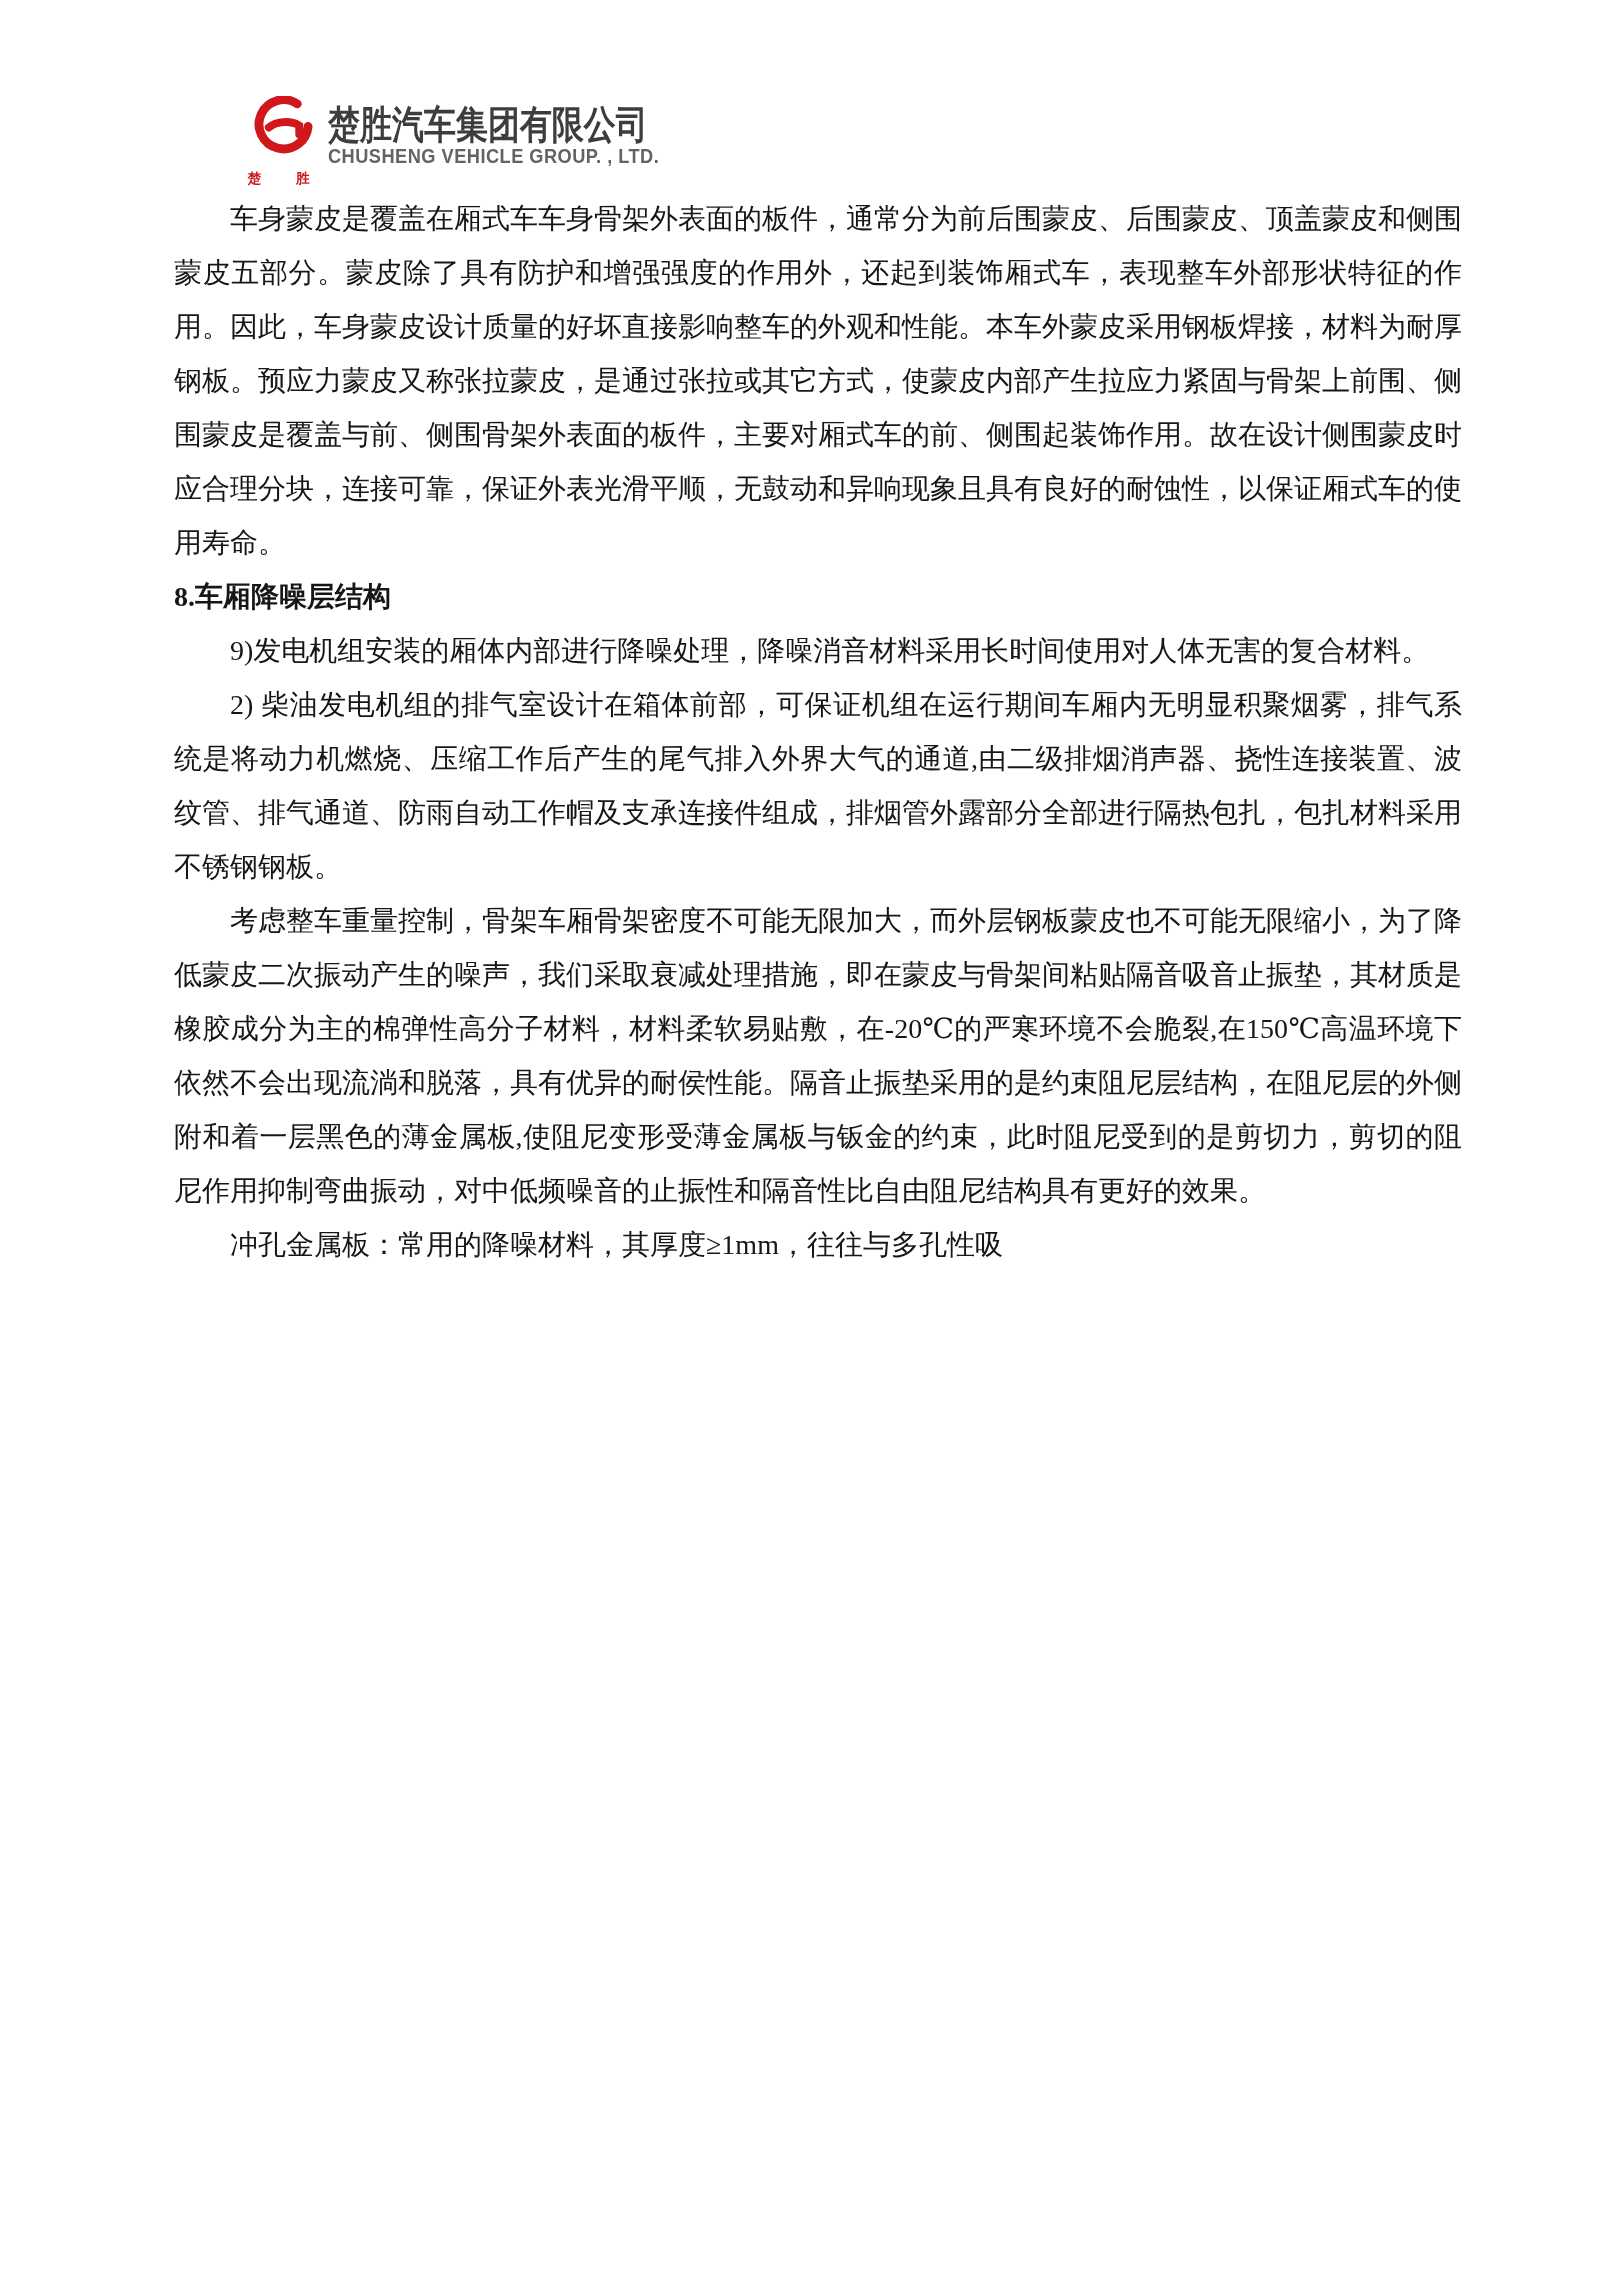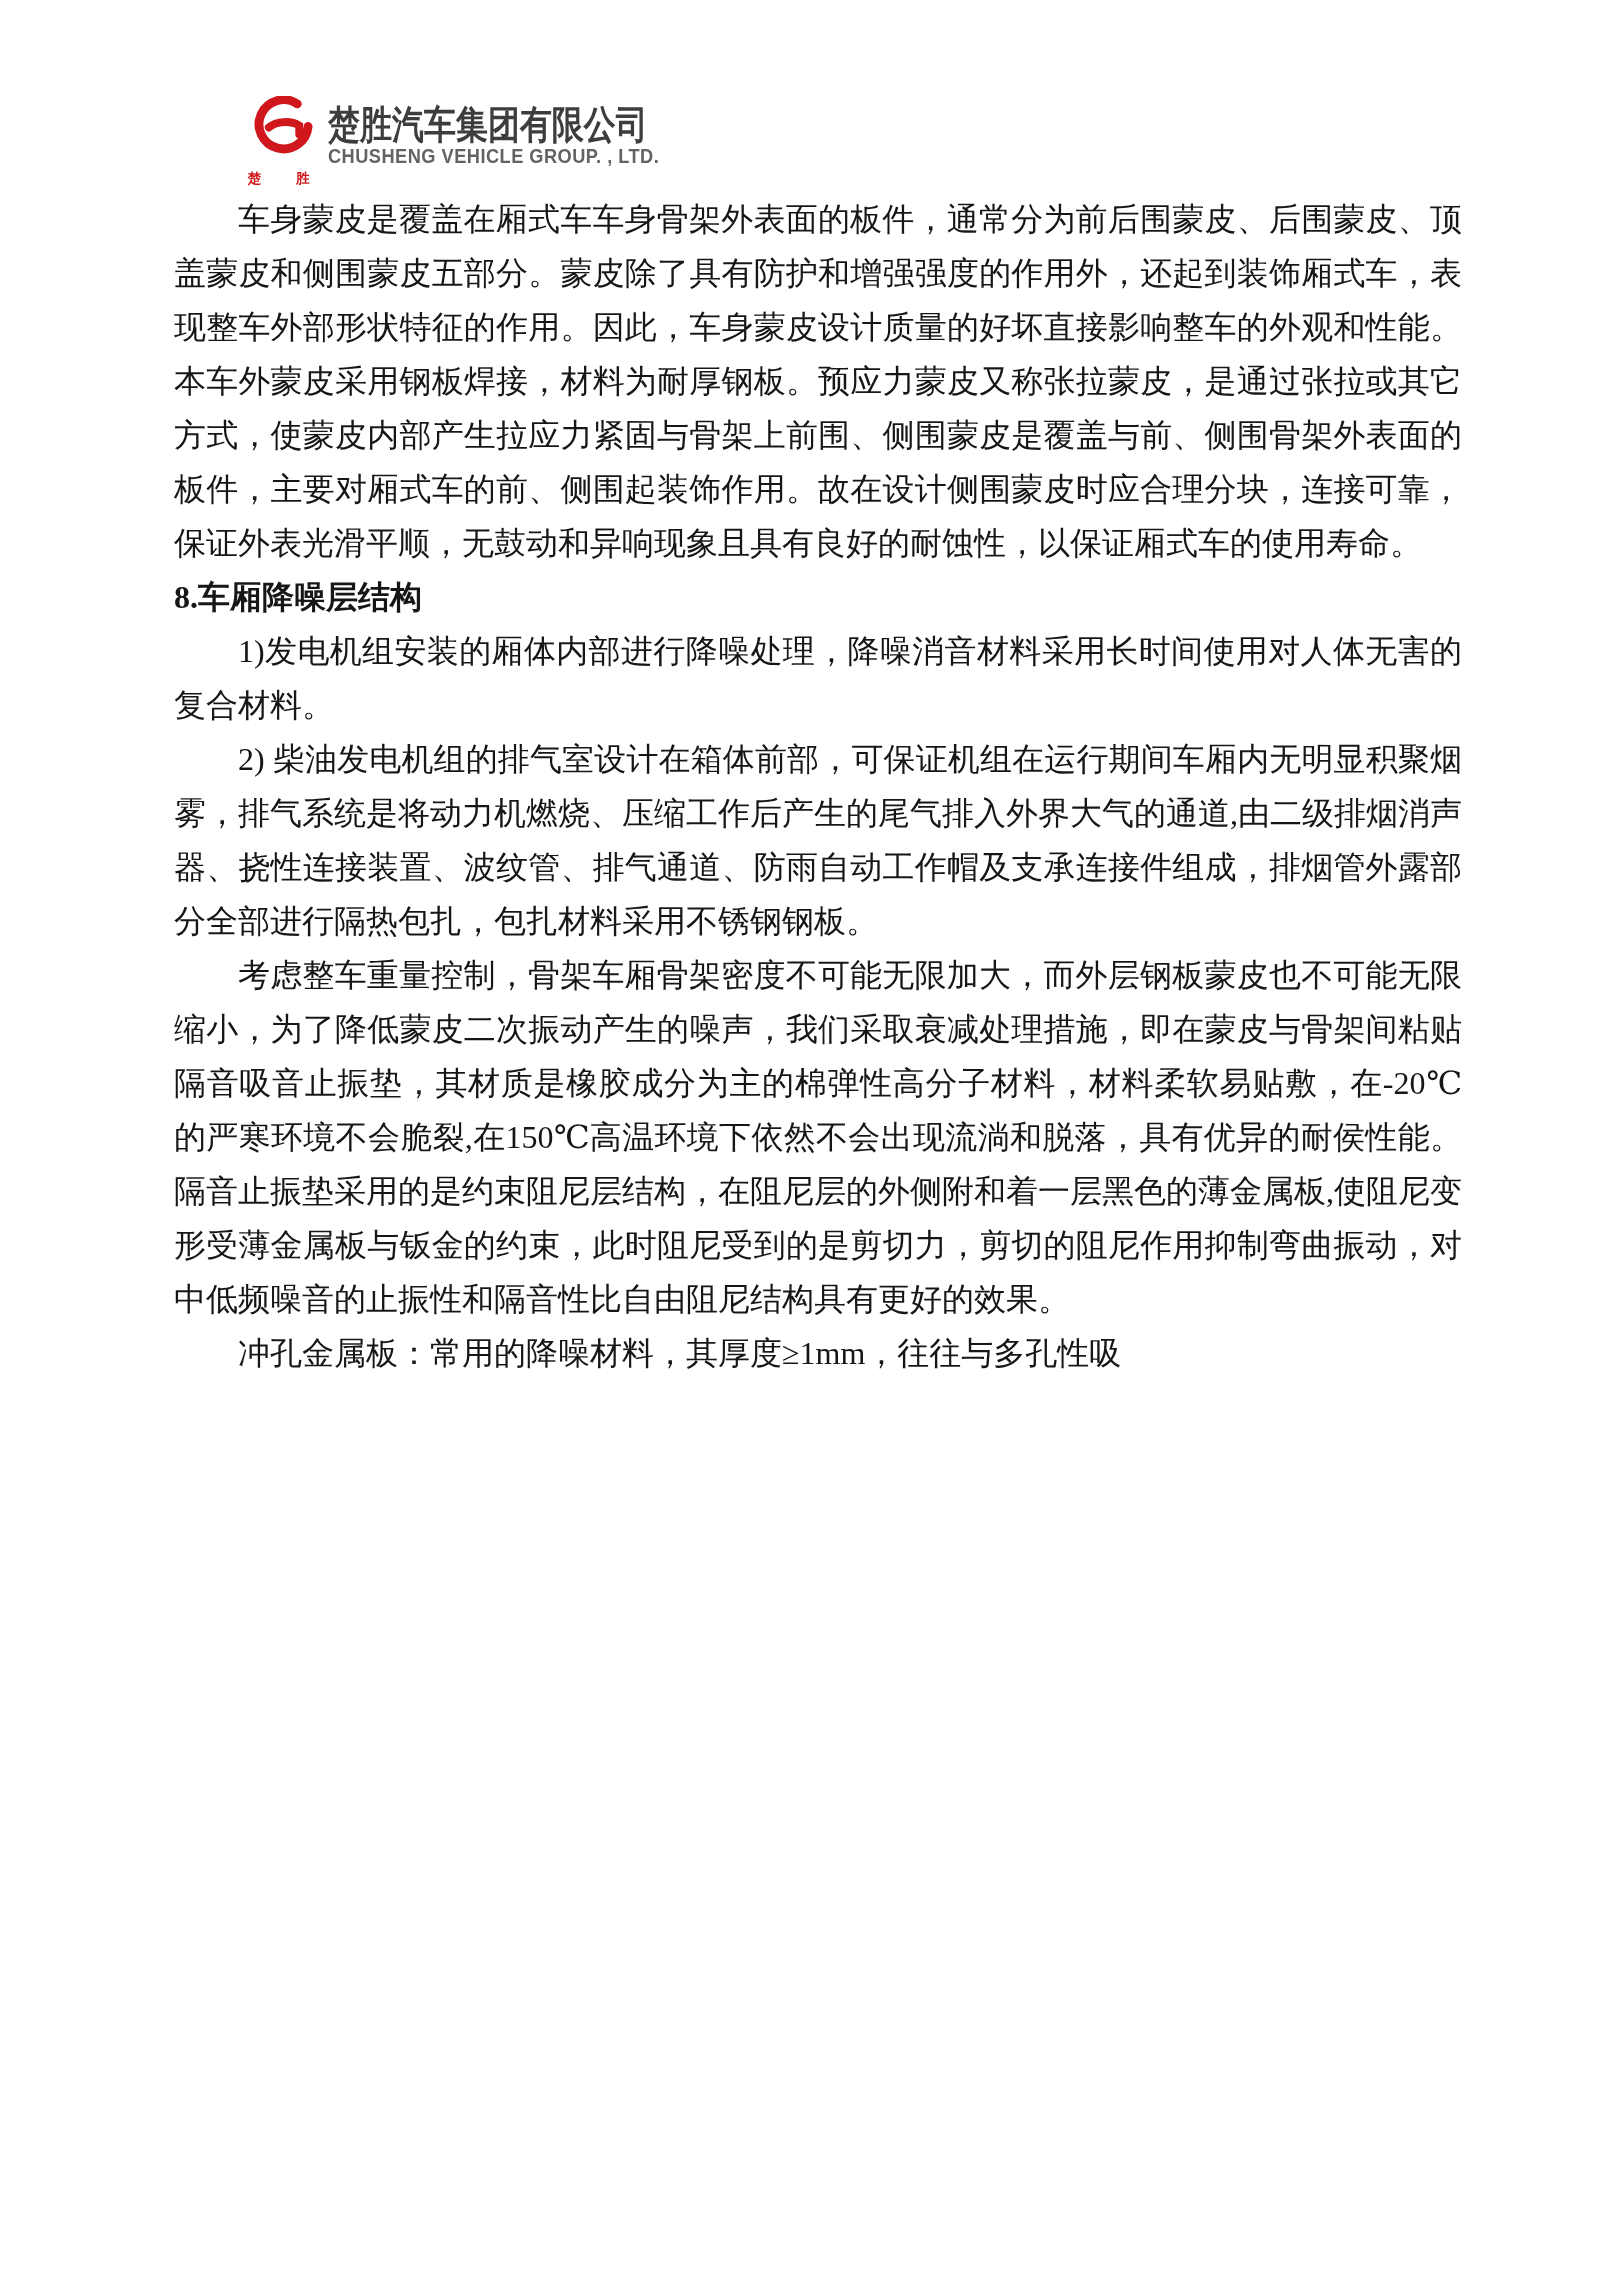"车身蒙皮是覆盖在厢式车车身骨架外表面的板件，通常分为前后围蒙皮、后围蒙皮、顶盖蒙" .doc-body { font-size: 32px -> 28px }
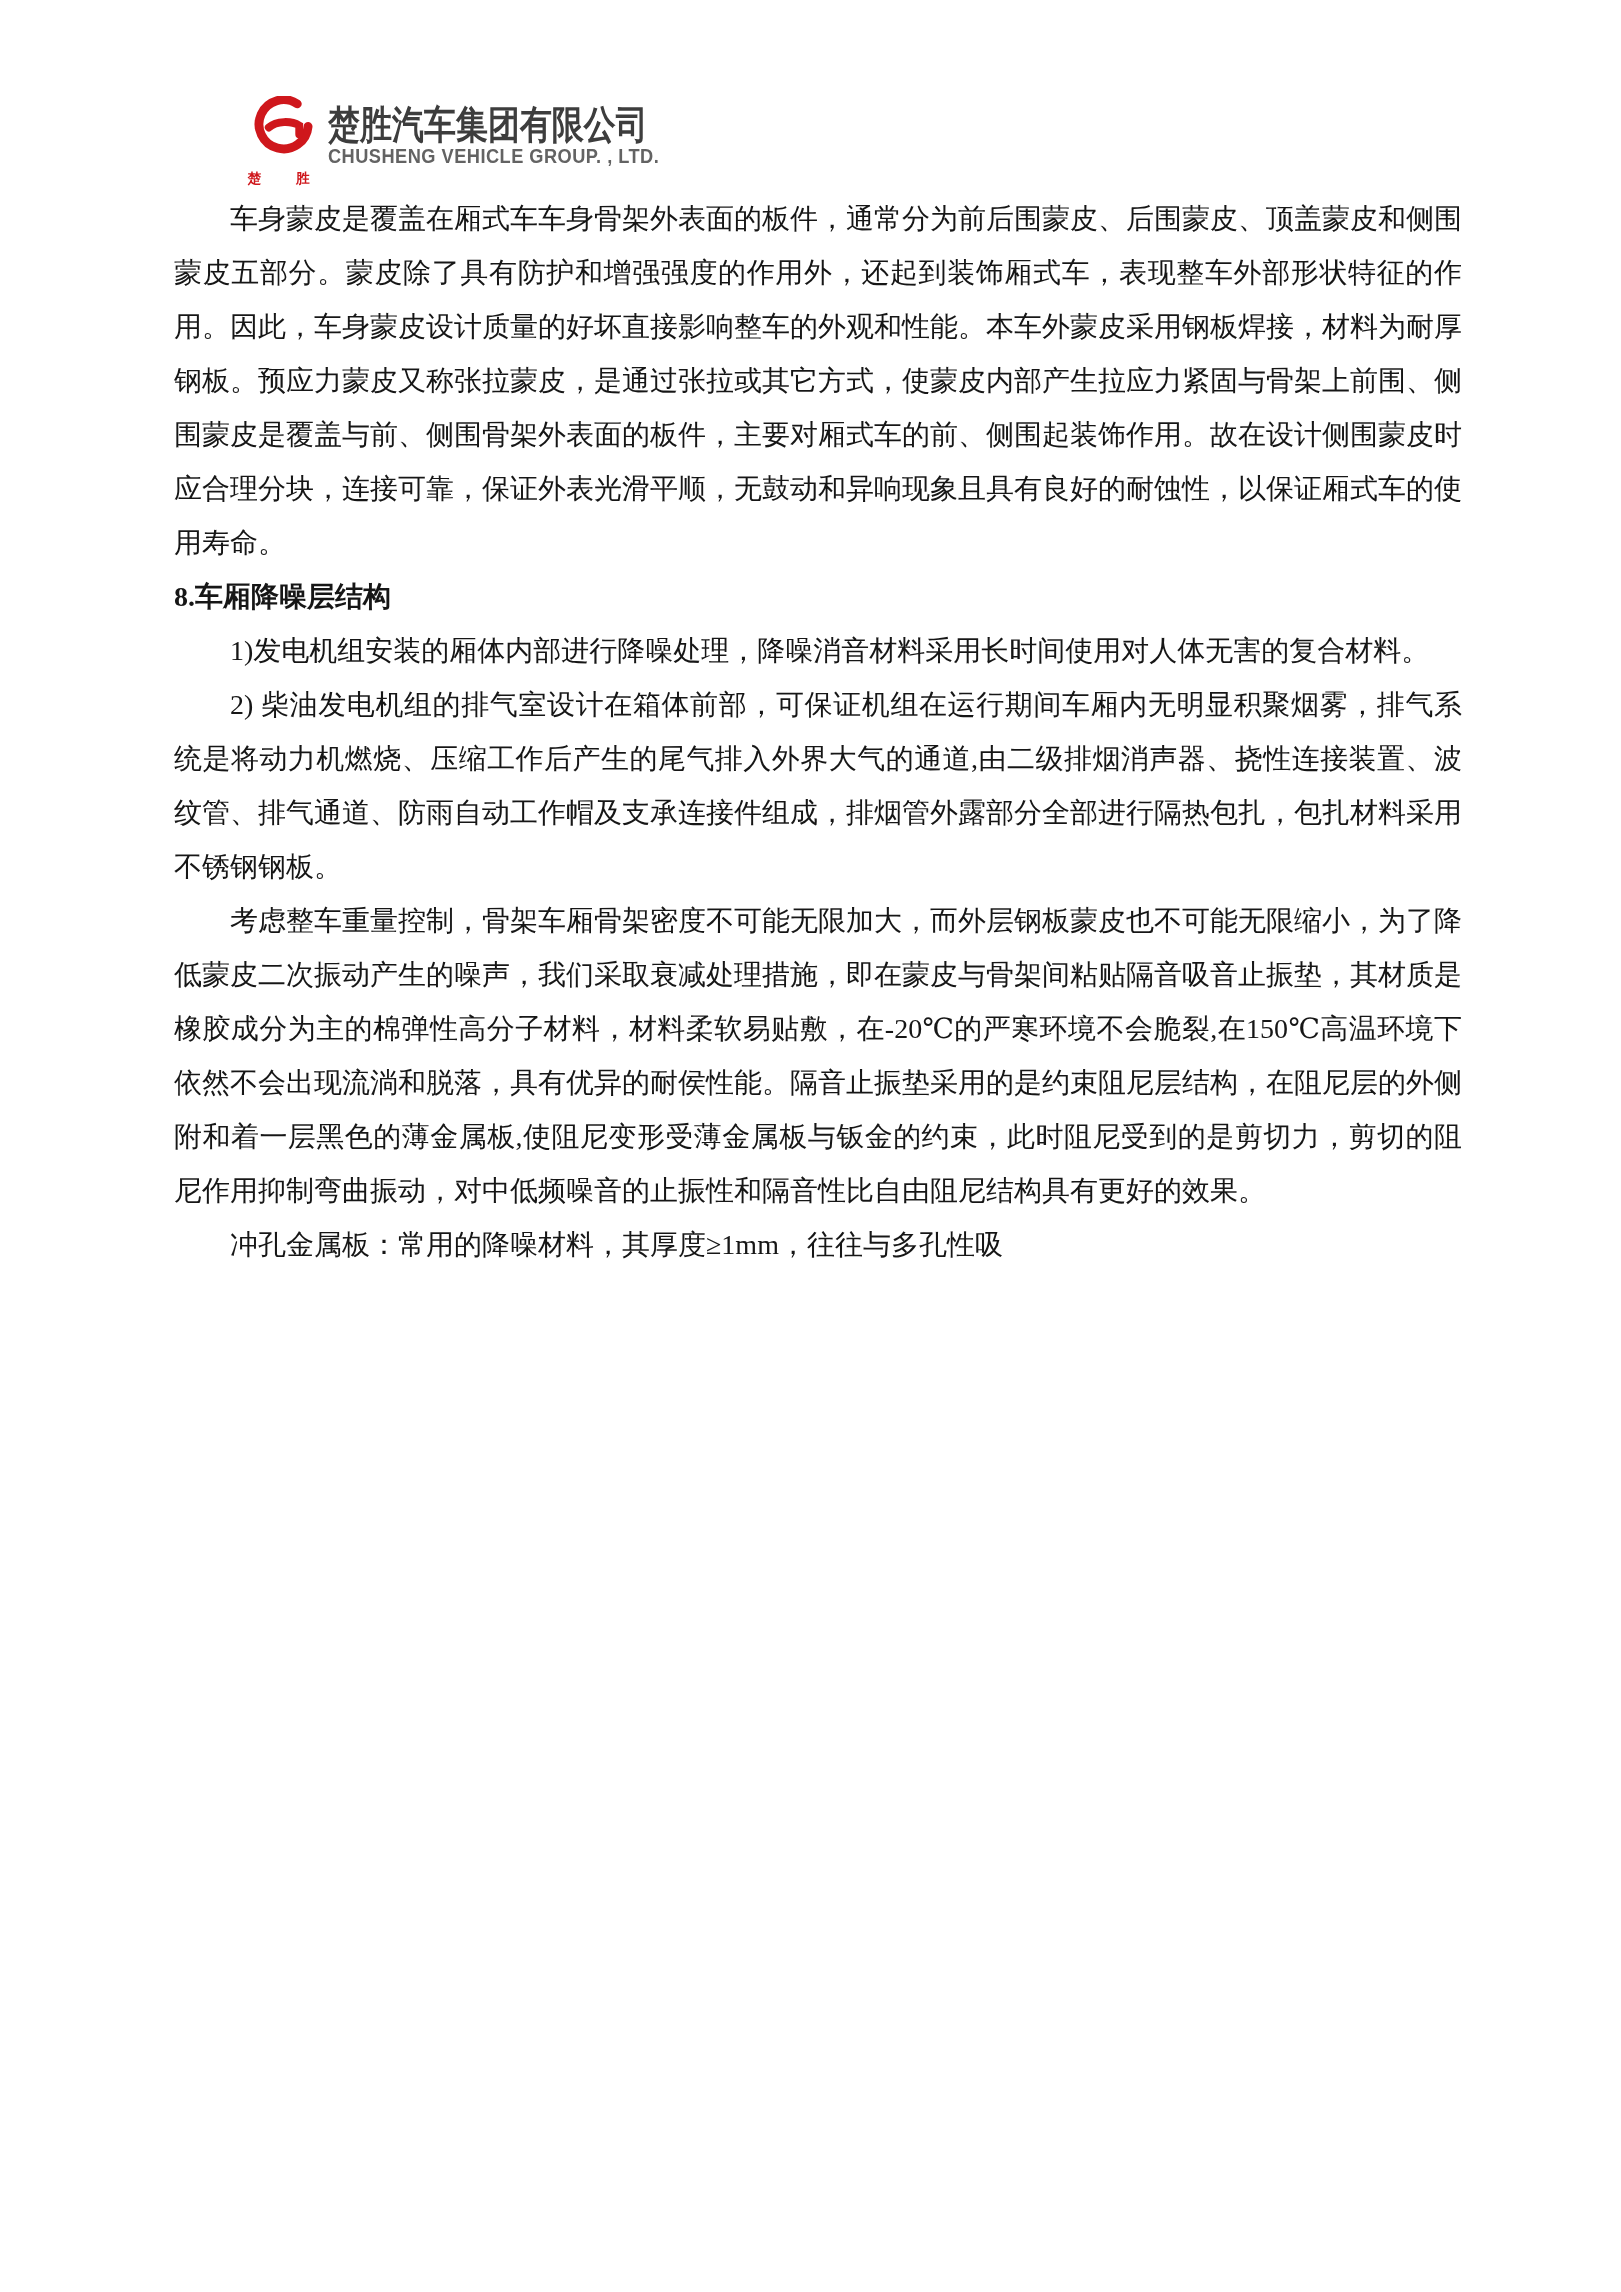"1)发电机组安装的厢体内部进行降噪处理，降噪消音材料采用长时间使用对人体无害的复" p.para { text: 1 -> 9 }
